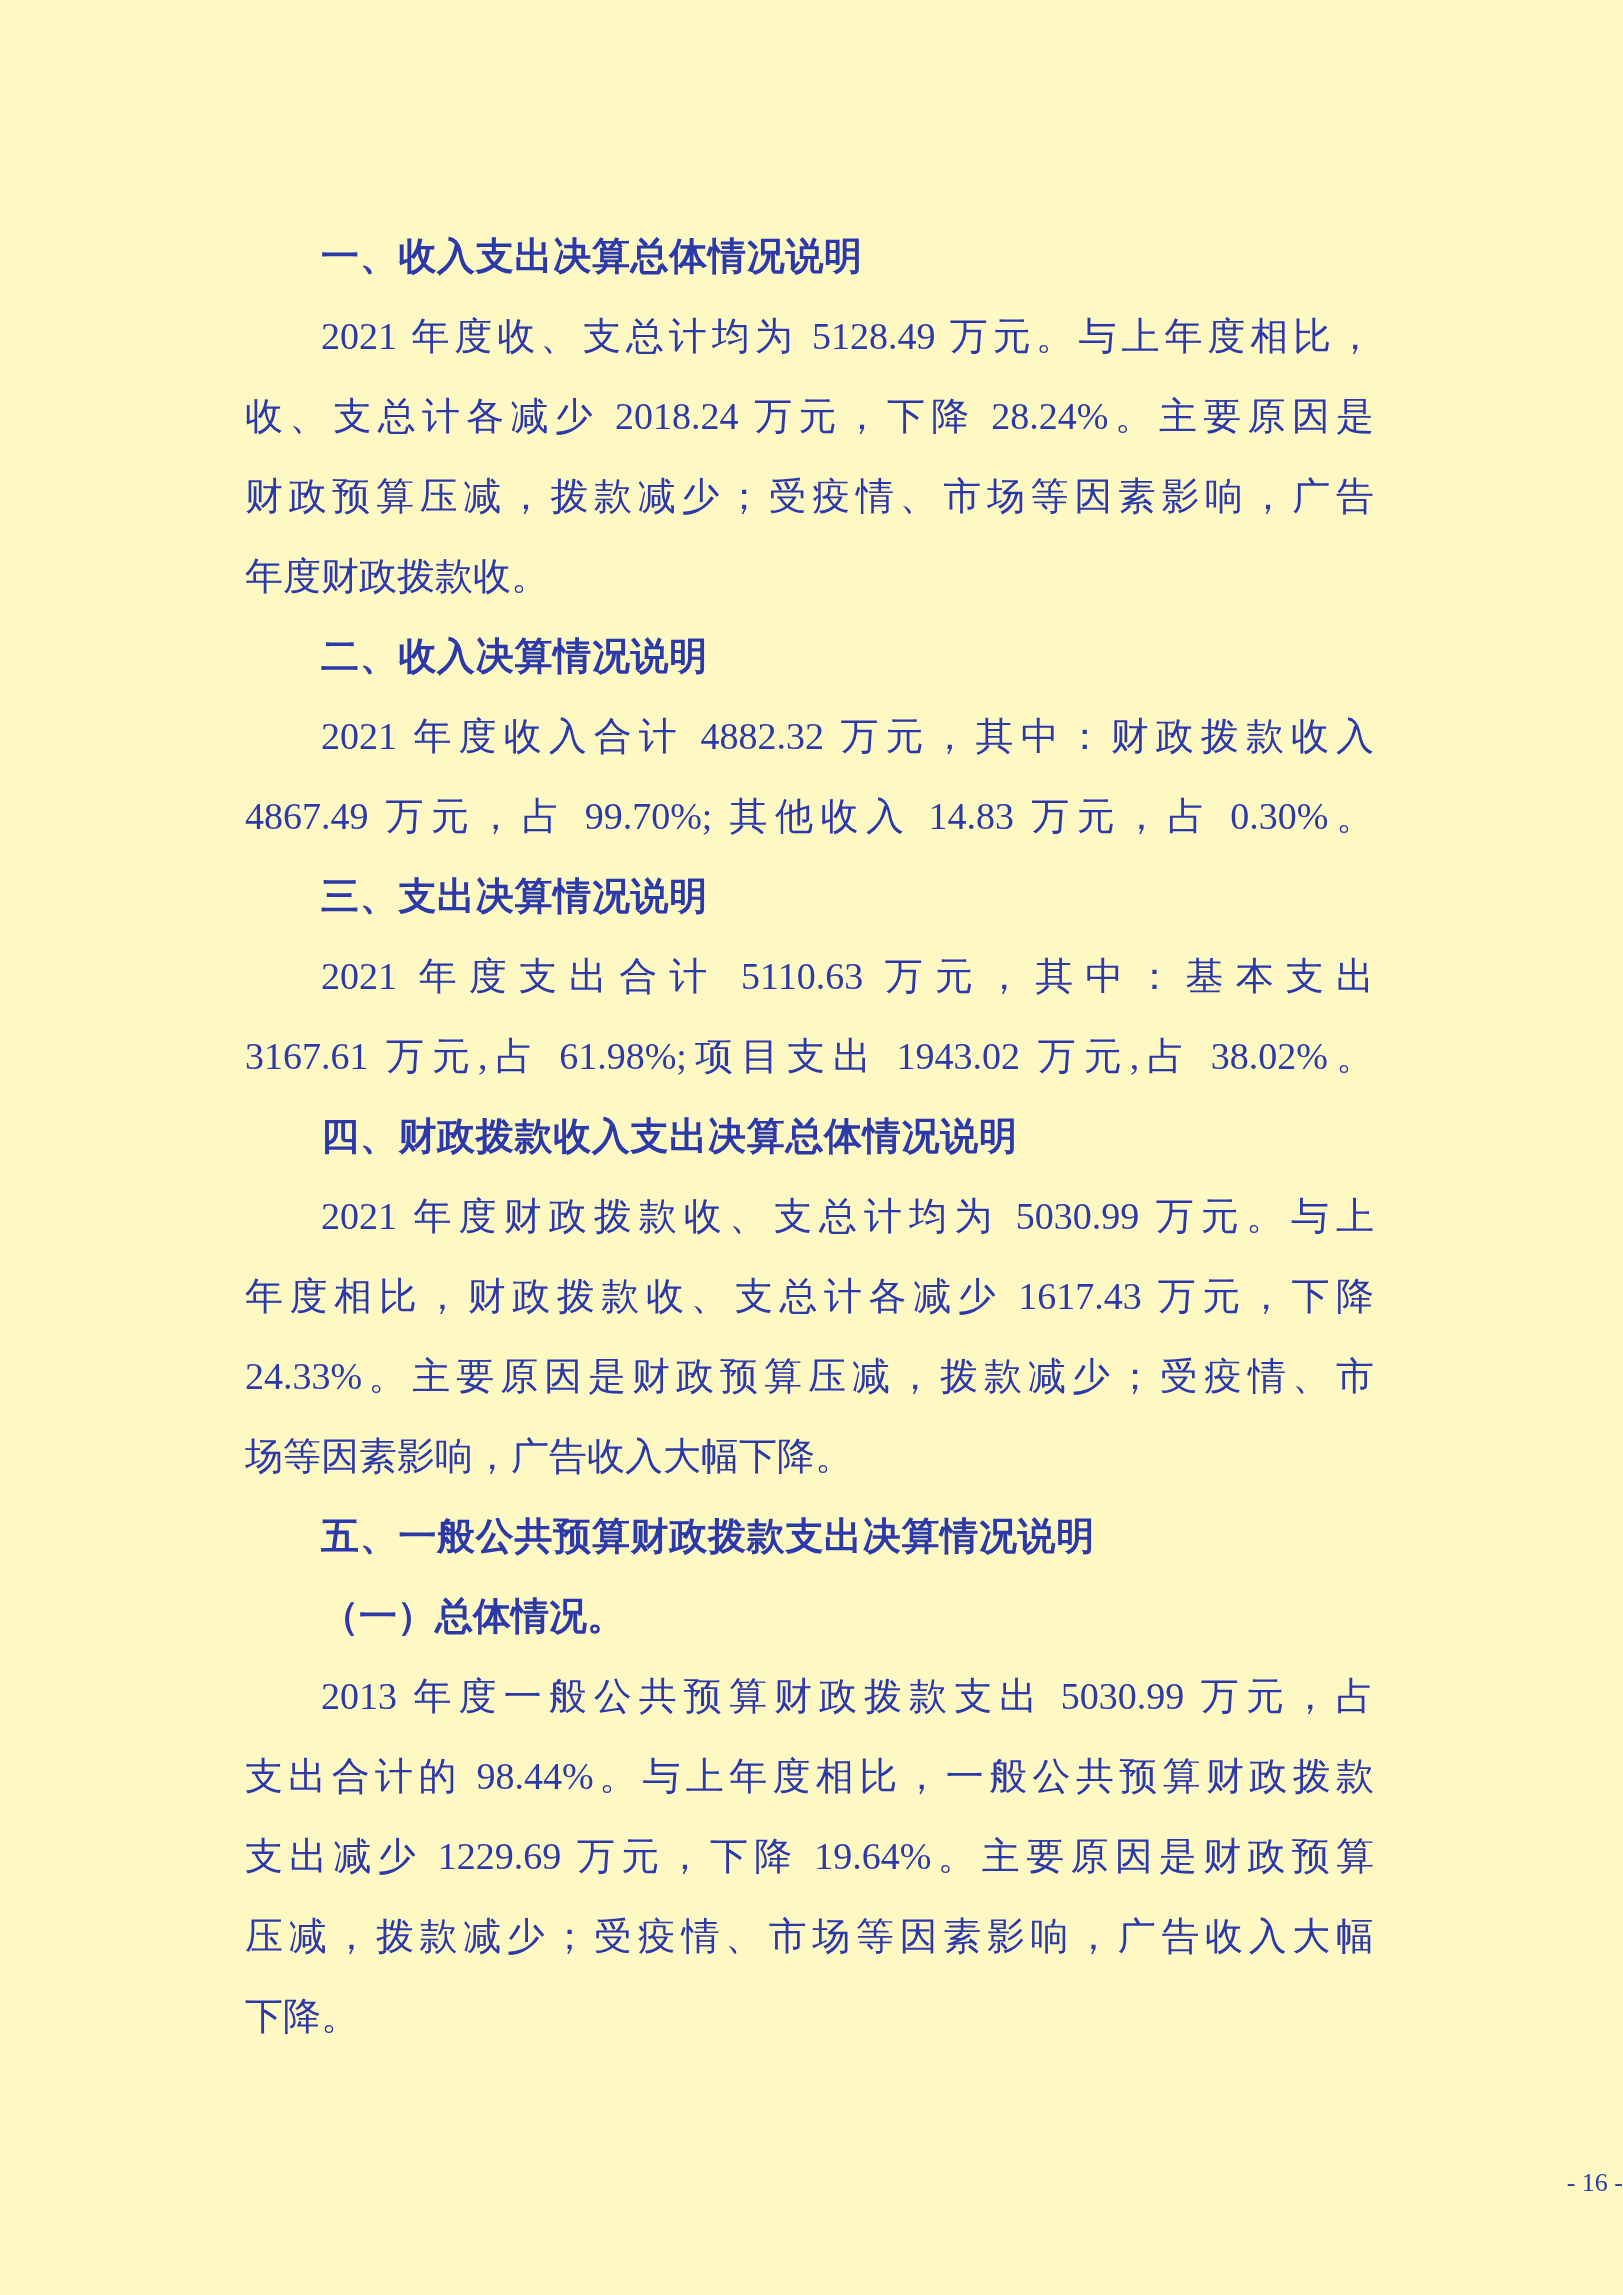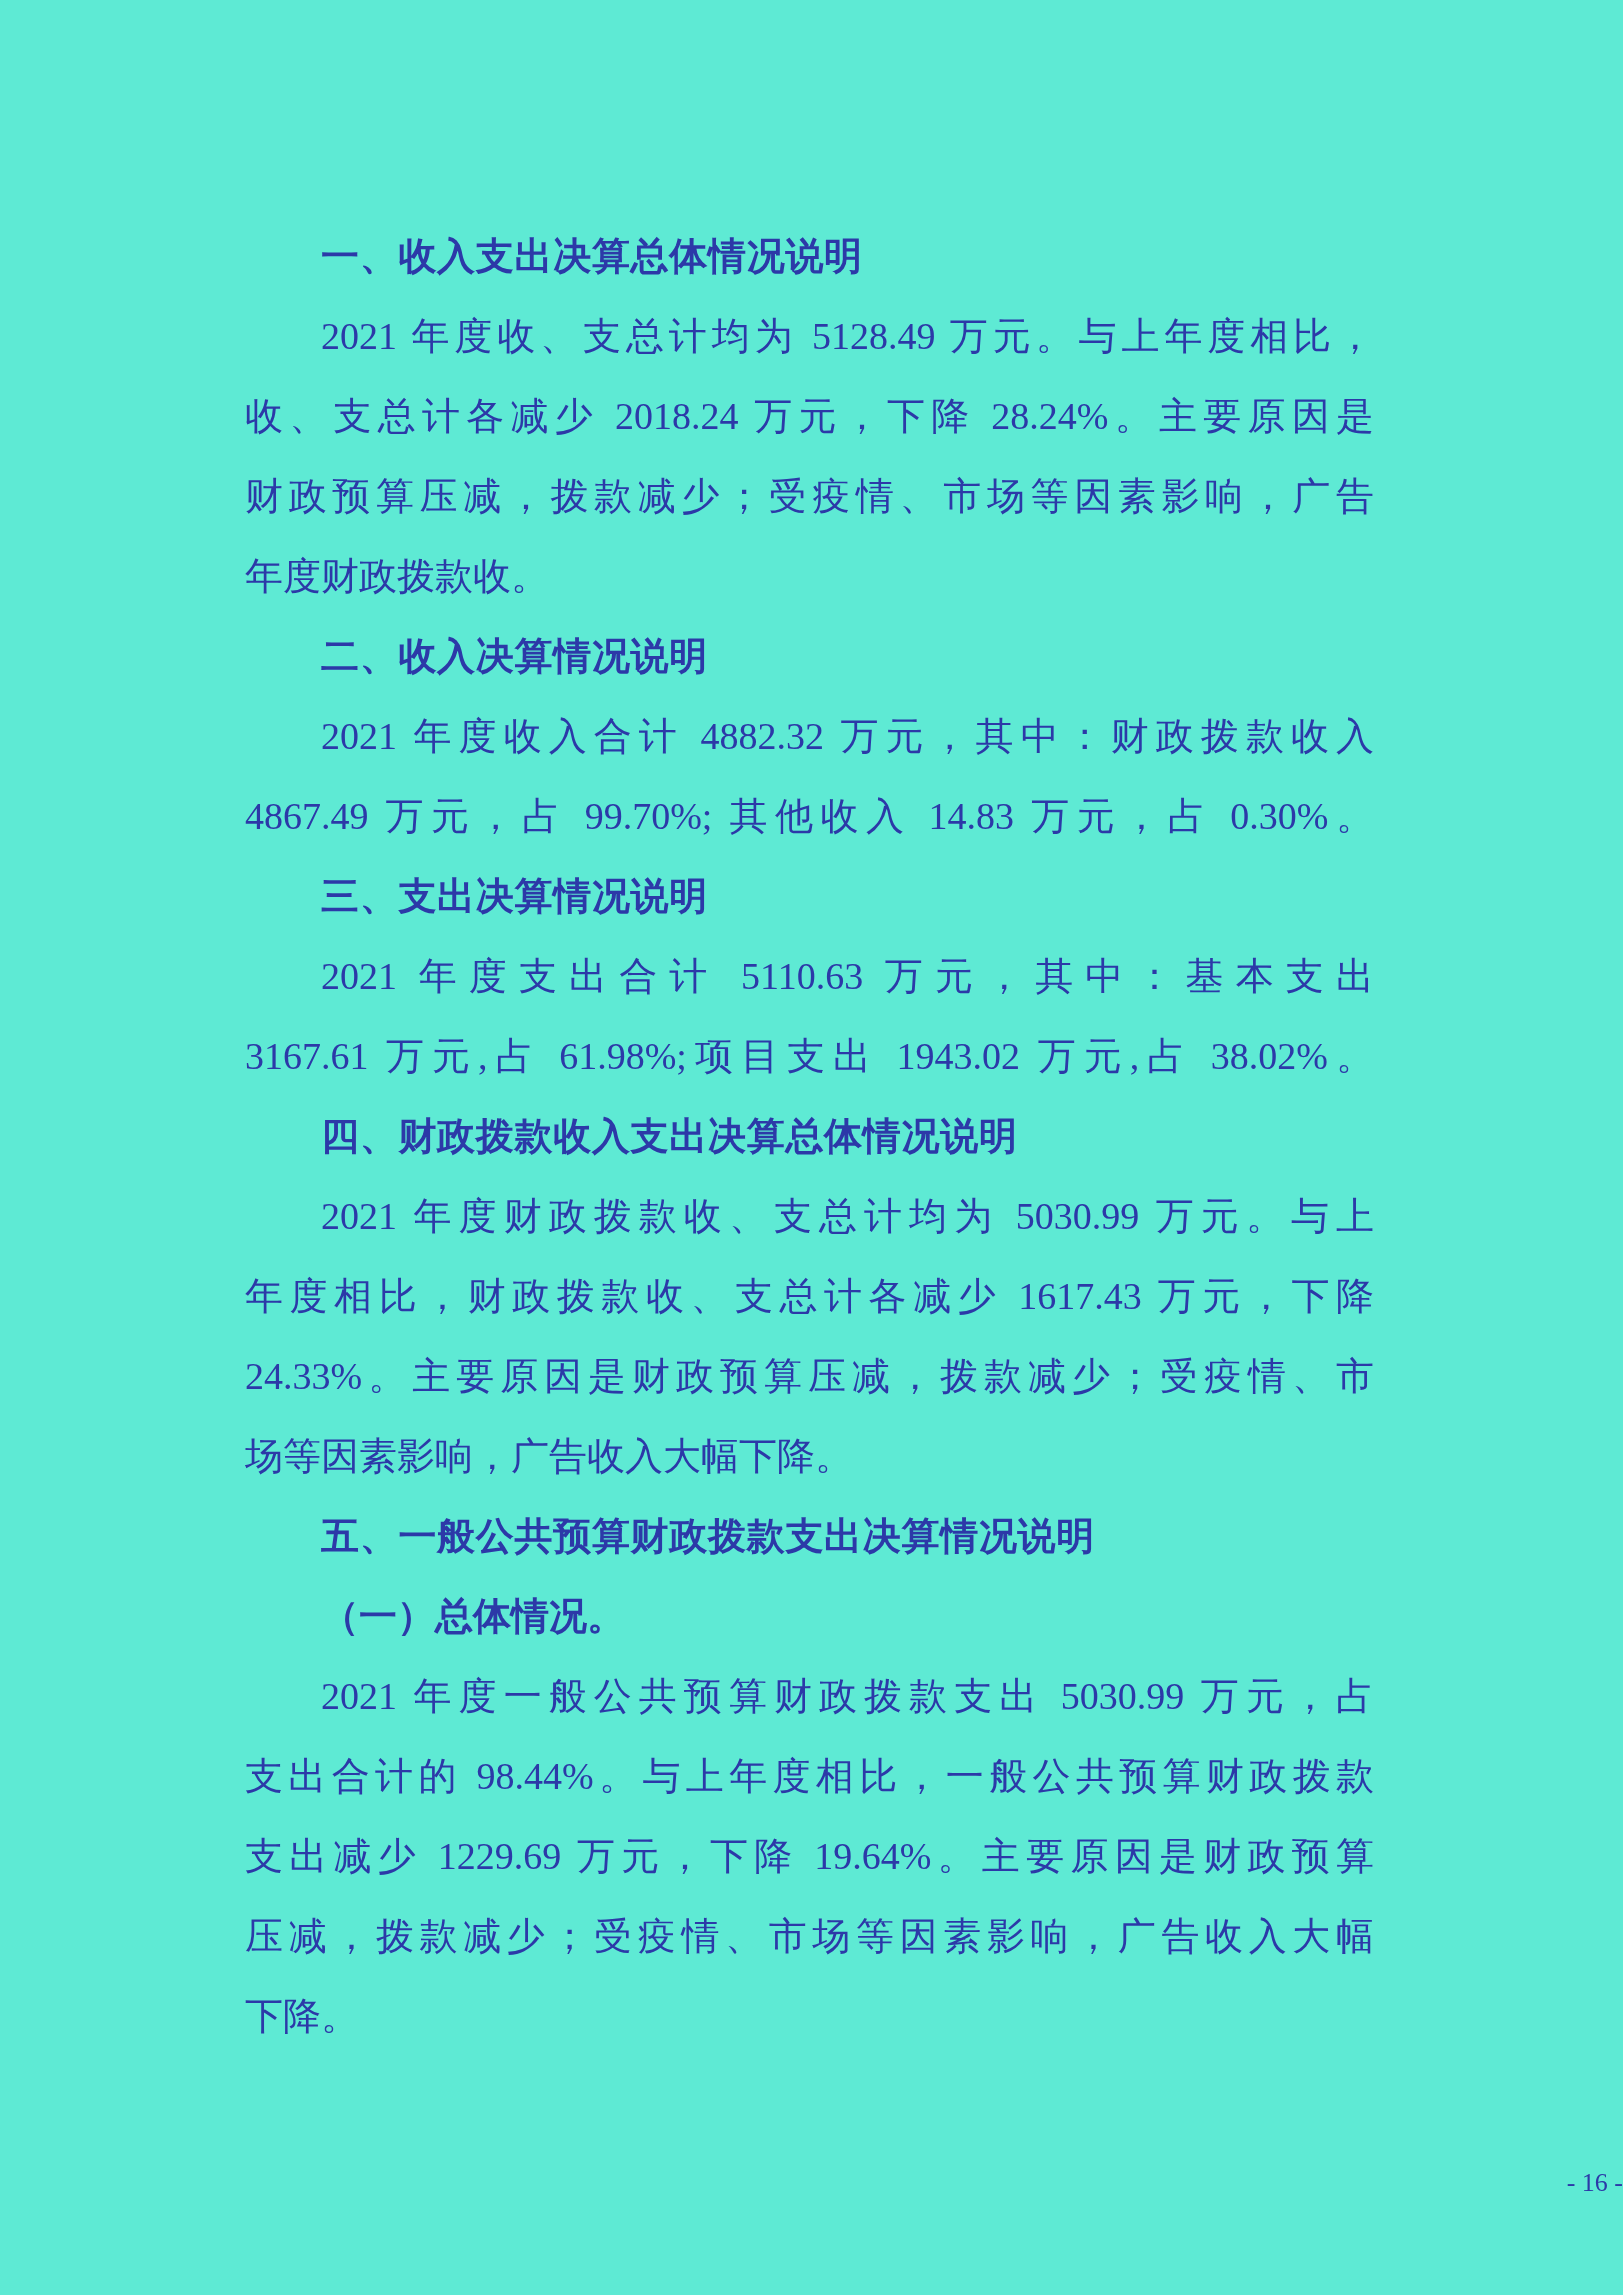"一、收入支出决算总体情况说明" .page { background: #5eead4 -> #fef9c3 }
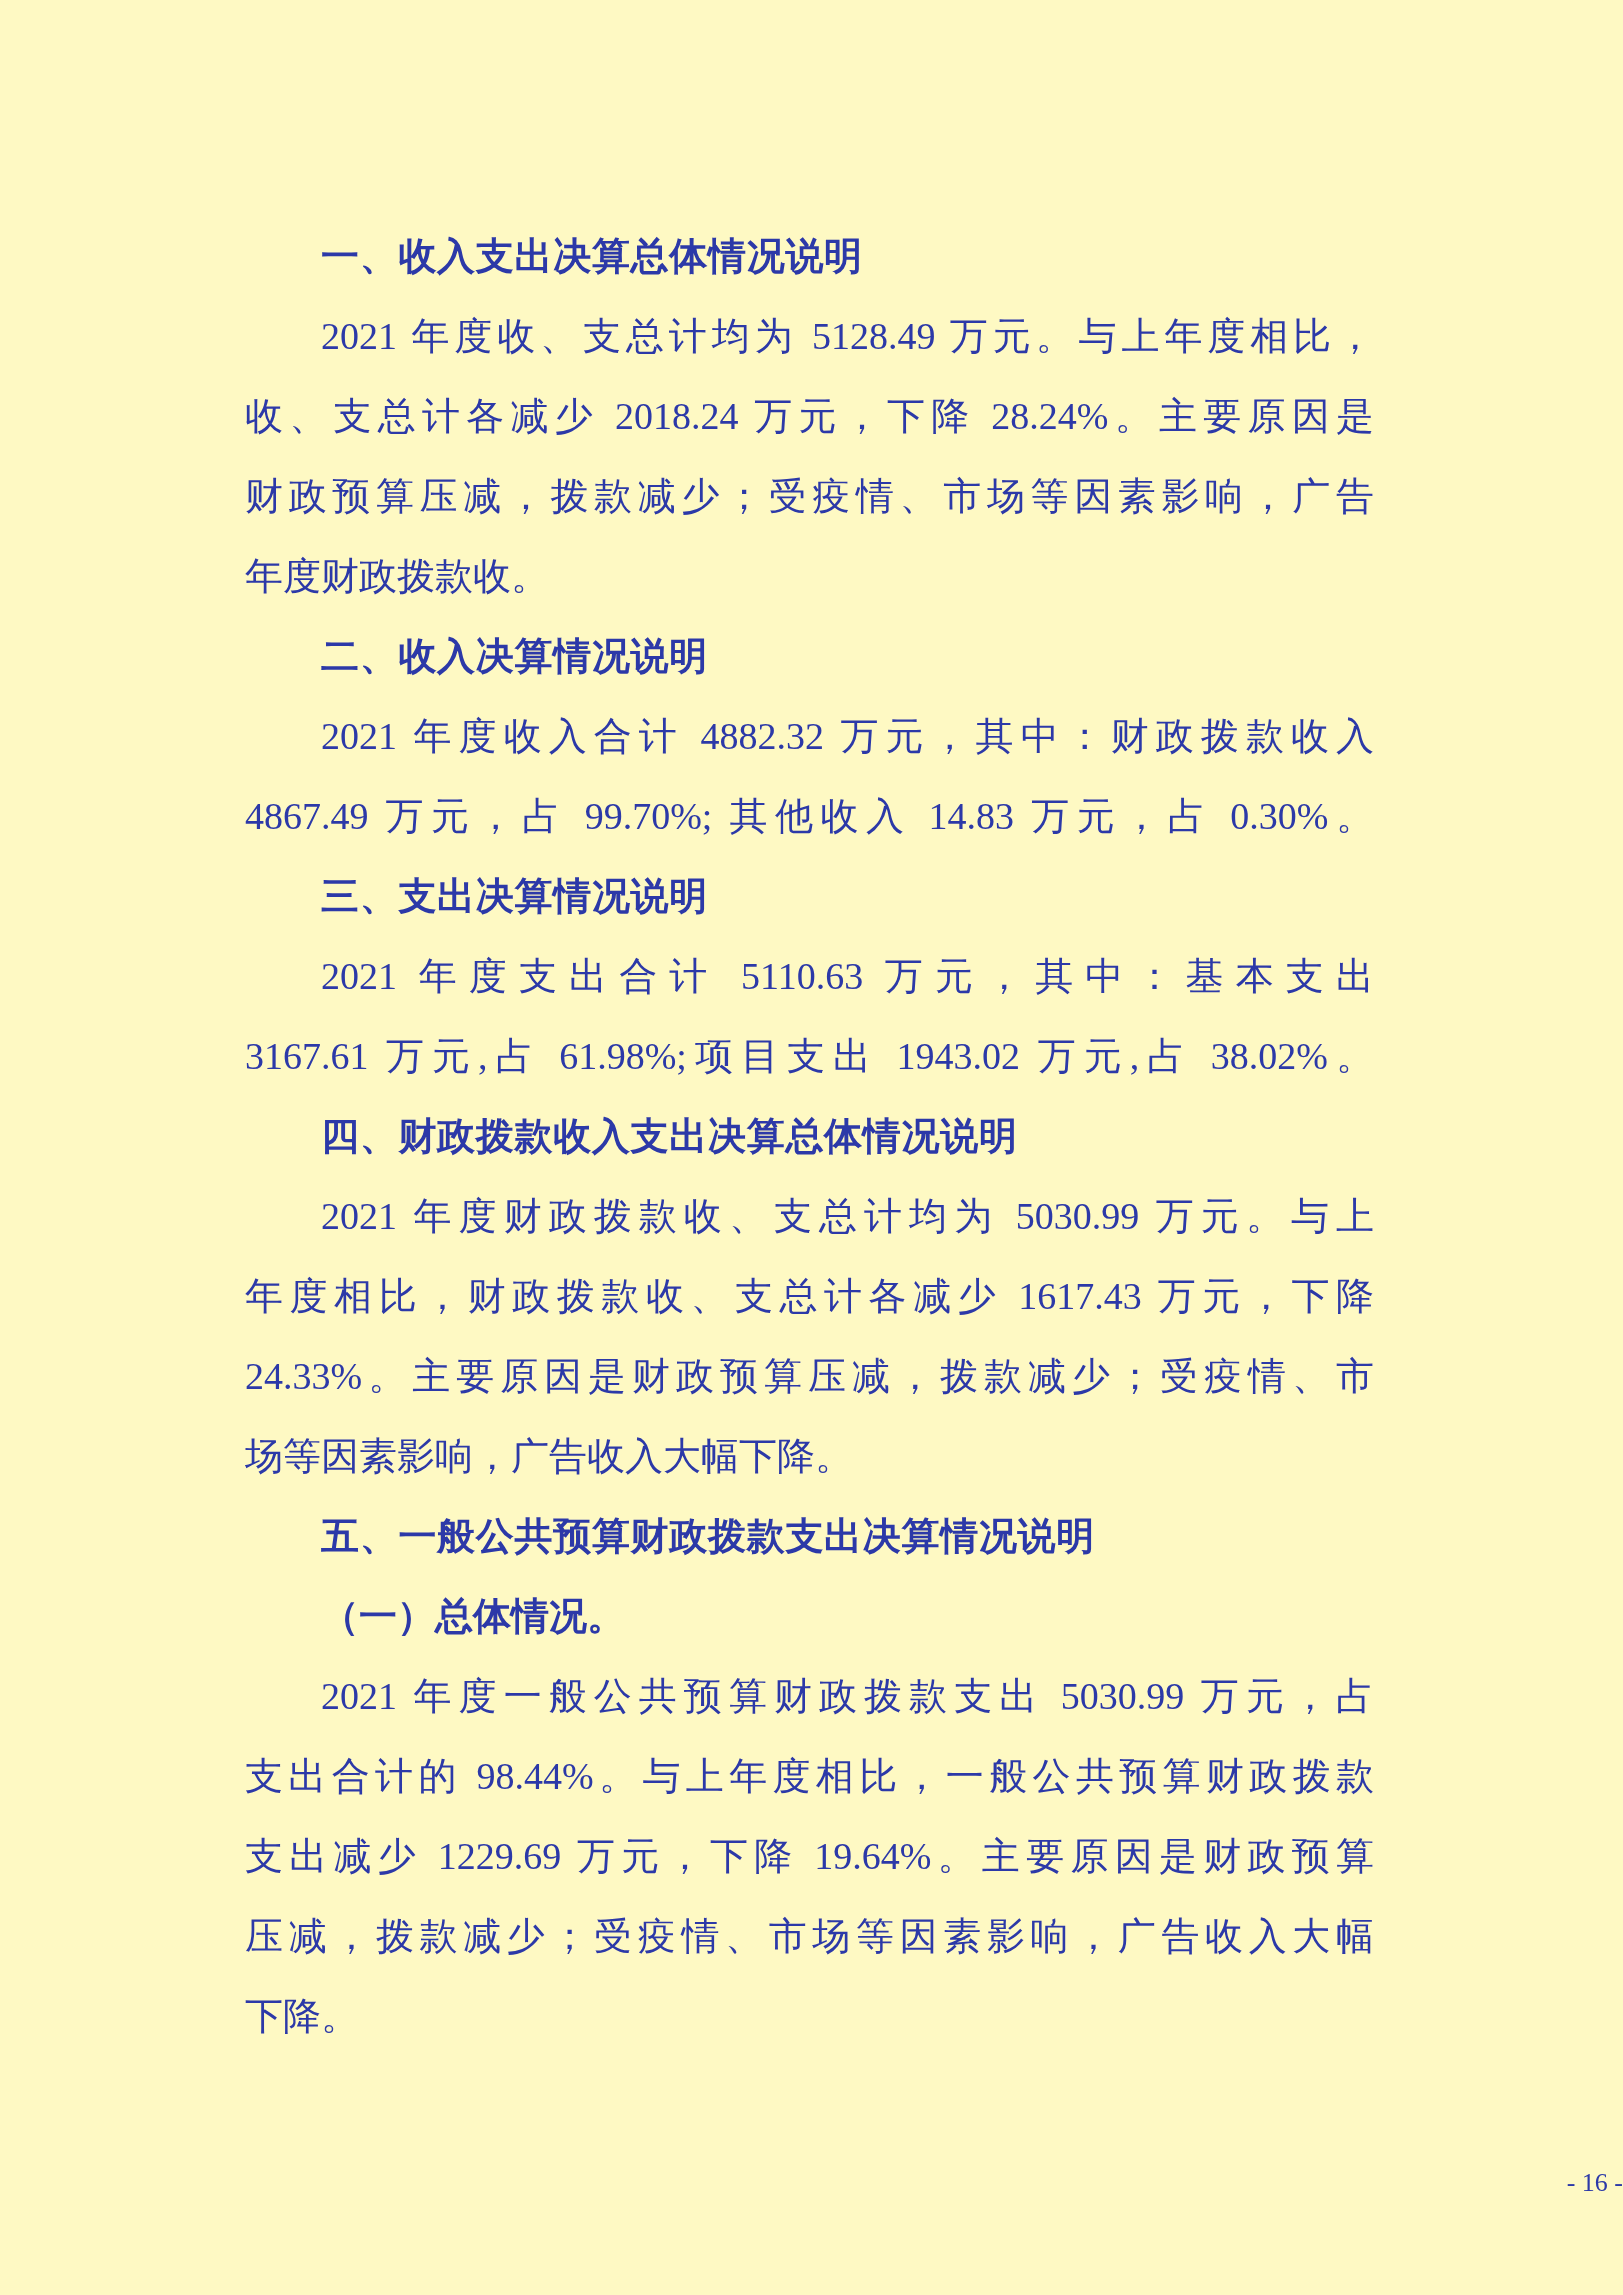"2021 年度一般公共预算财政拨款支出 5030.99 万元，占" div.line { text: 2021 -> 2013 }
